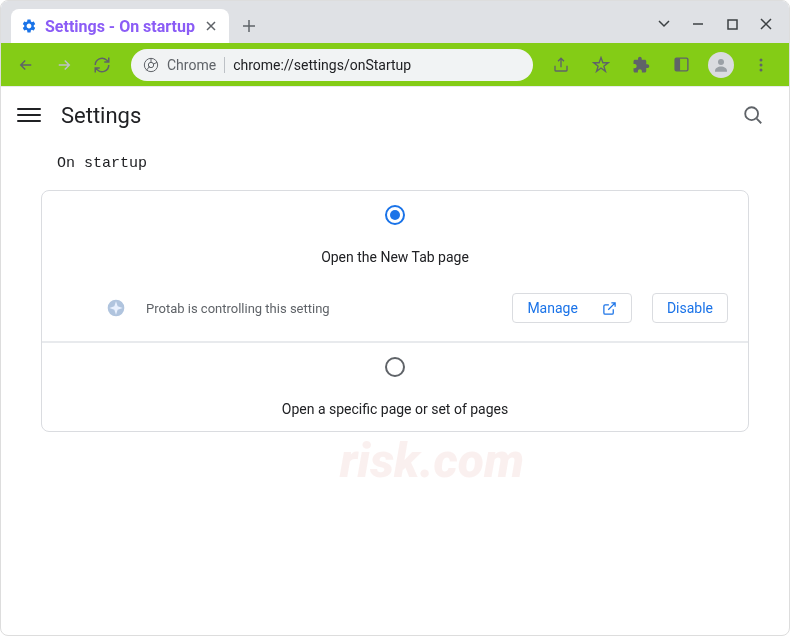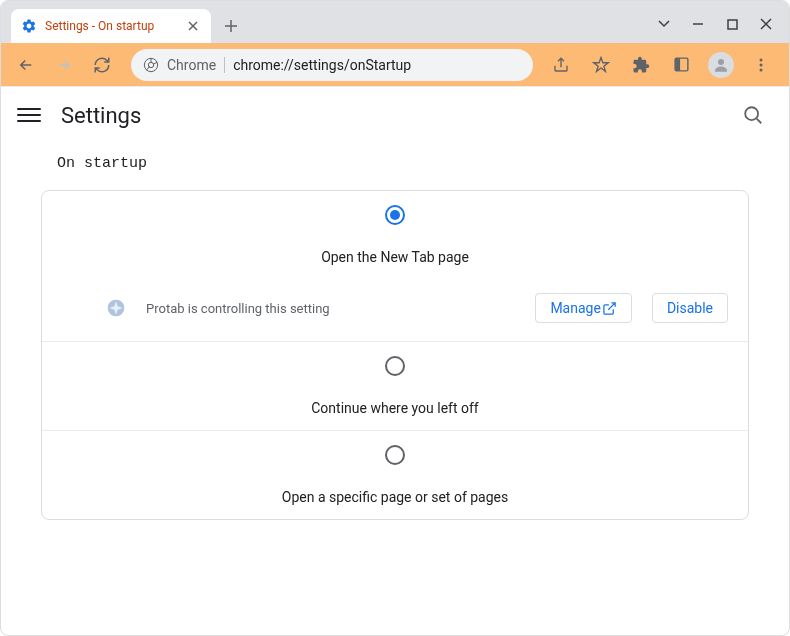"Settings - On startup" .tab-title { color: #c2410c -> #8b5cf6; font-size: 12px -> 16px; font-weight: none -> bold }
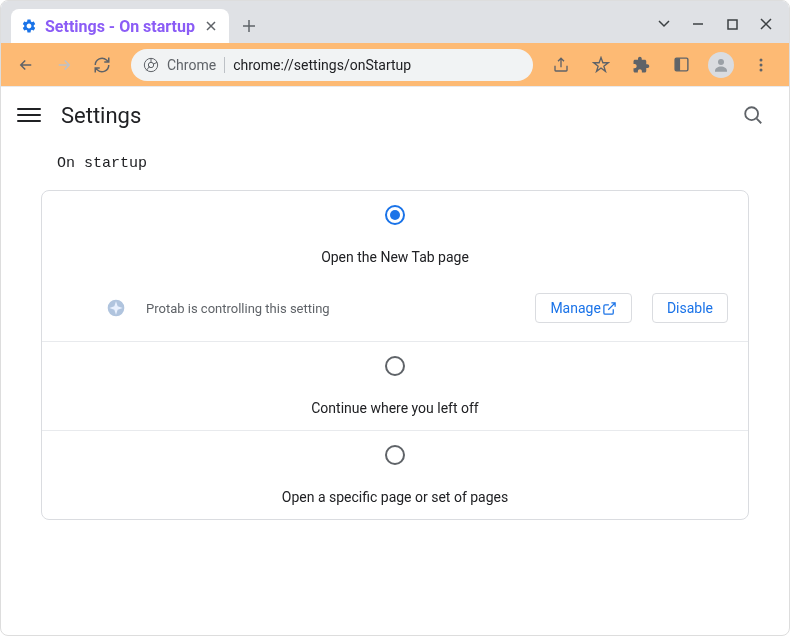"Chrome" .toolbar { background: #fdba74 -> #84cc16 }
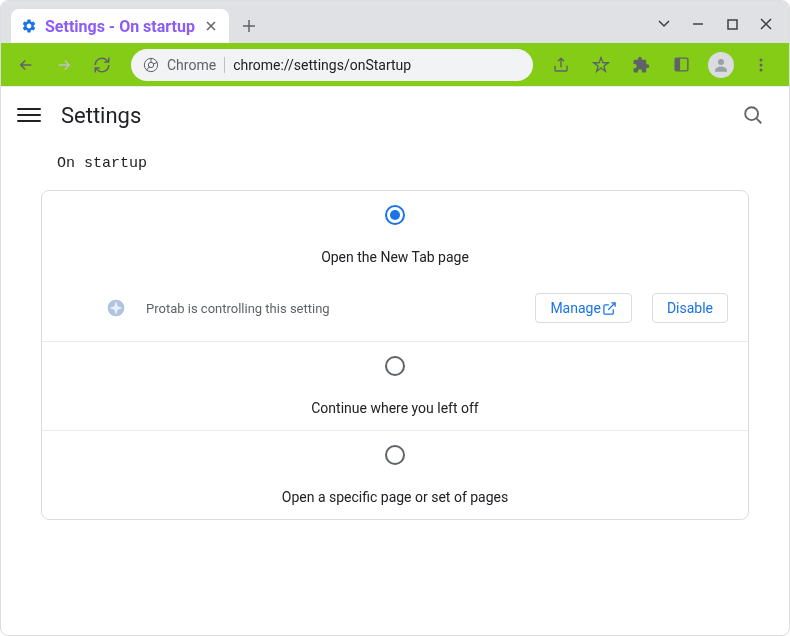"Manage" .ext-btn { gap: 1px -> 24px }
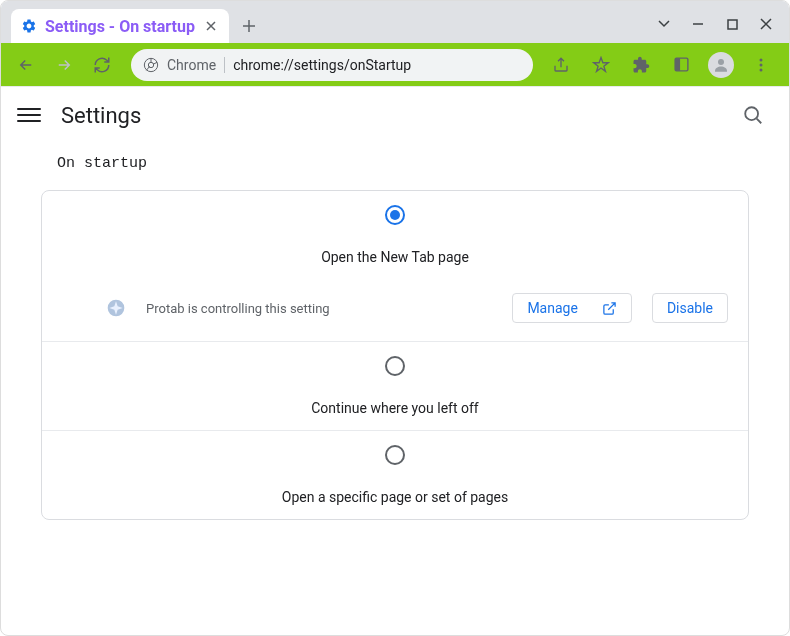"Continue where you left off" div.option-row { html: <div> <span></span> <span>Continue where you left off</span> </div> -> none }
